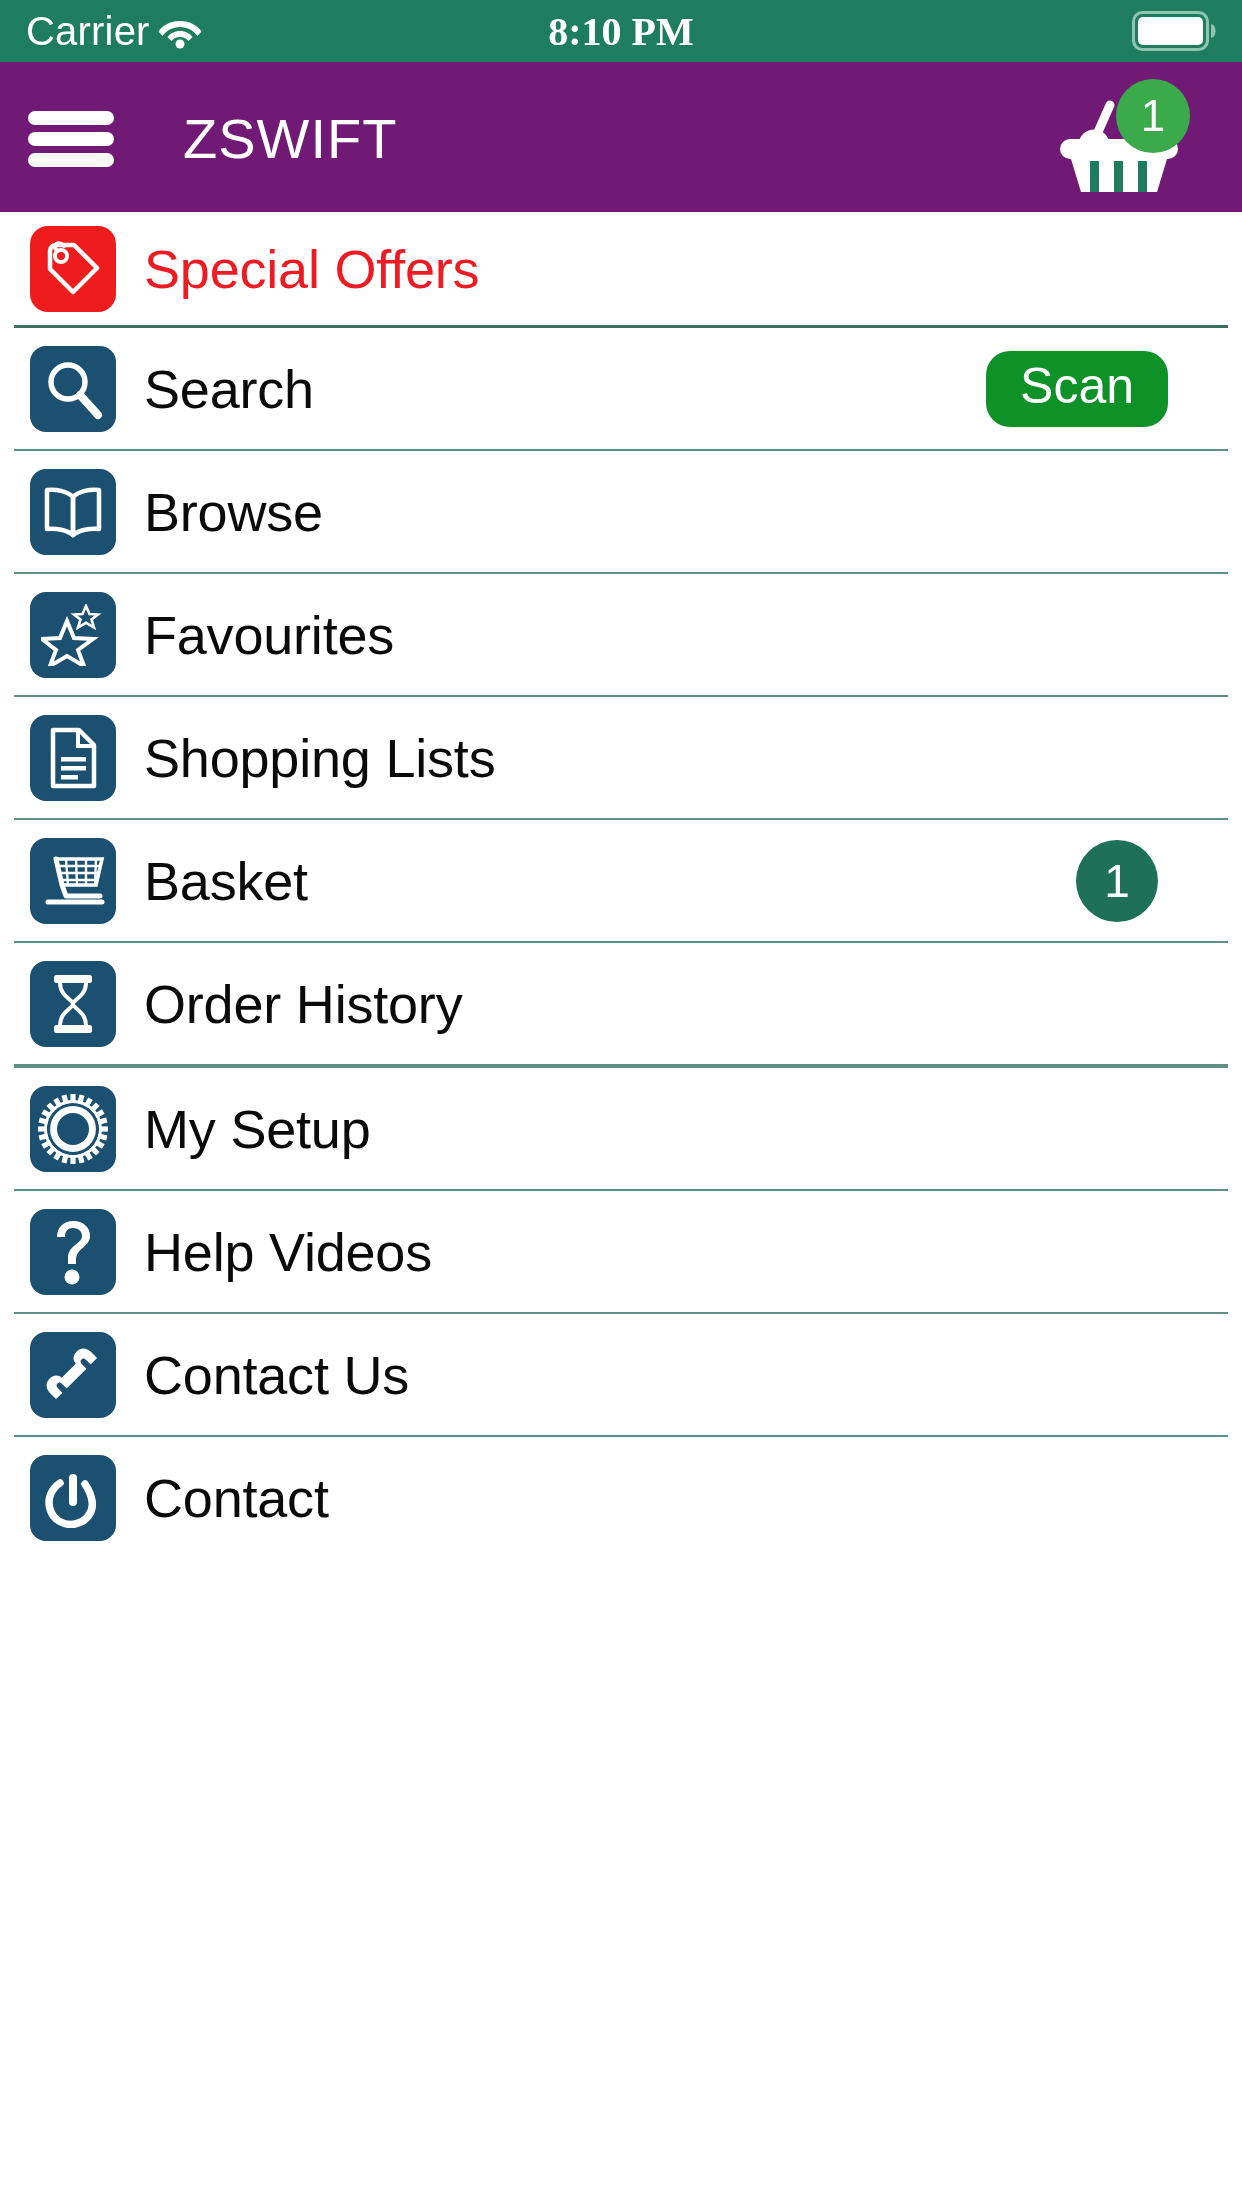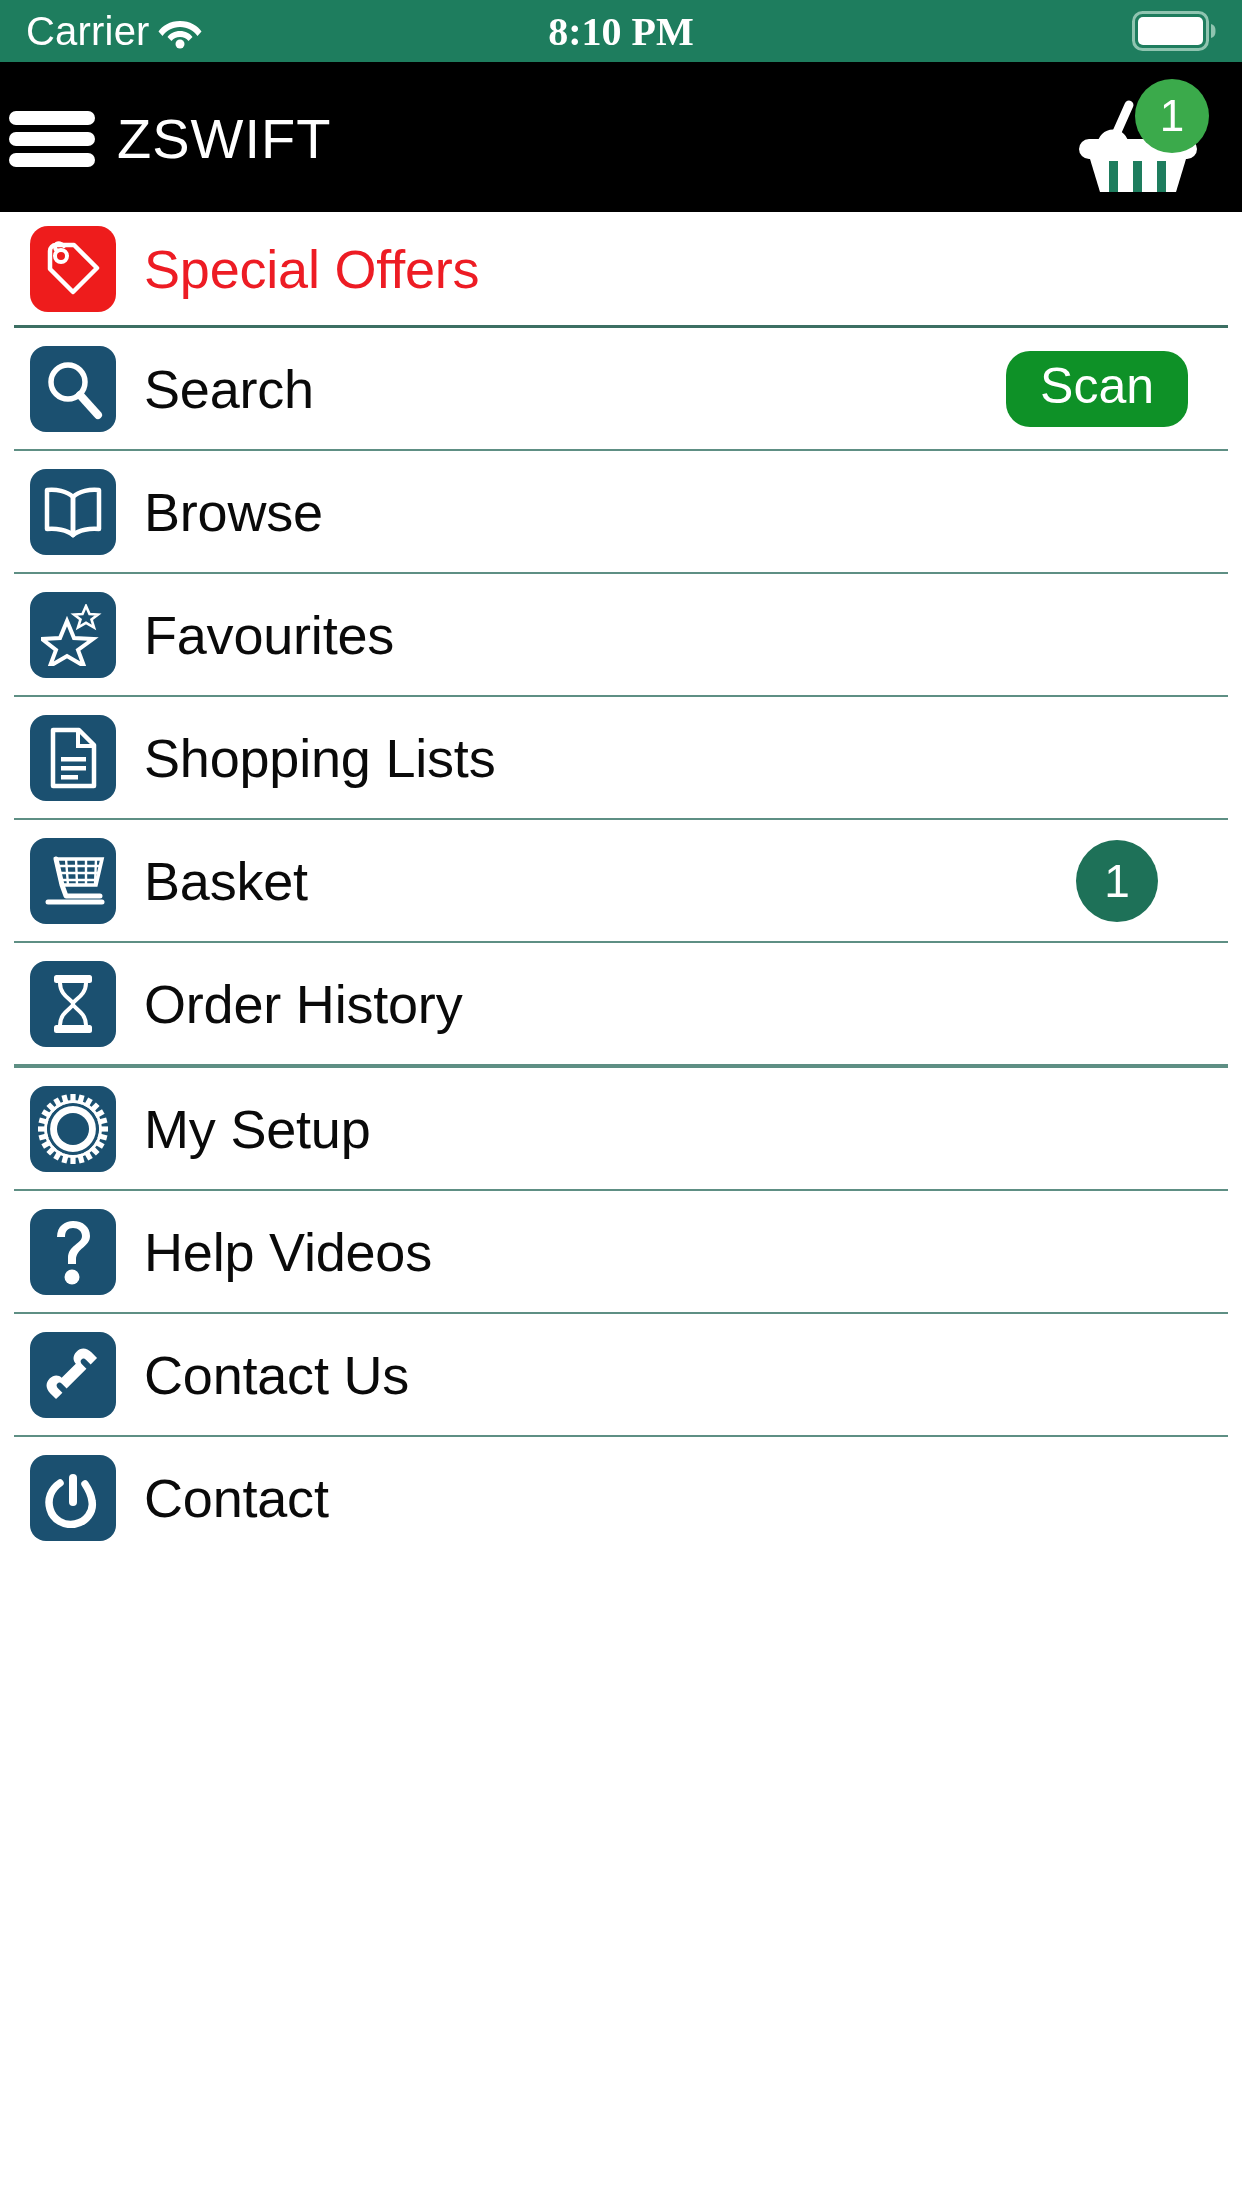"ZSWIFT" .navbar { background: #000000 -> #701a75; gap: none -> 47px; padding: 0 9px -> 0 28px }
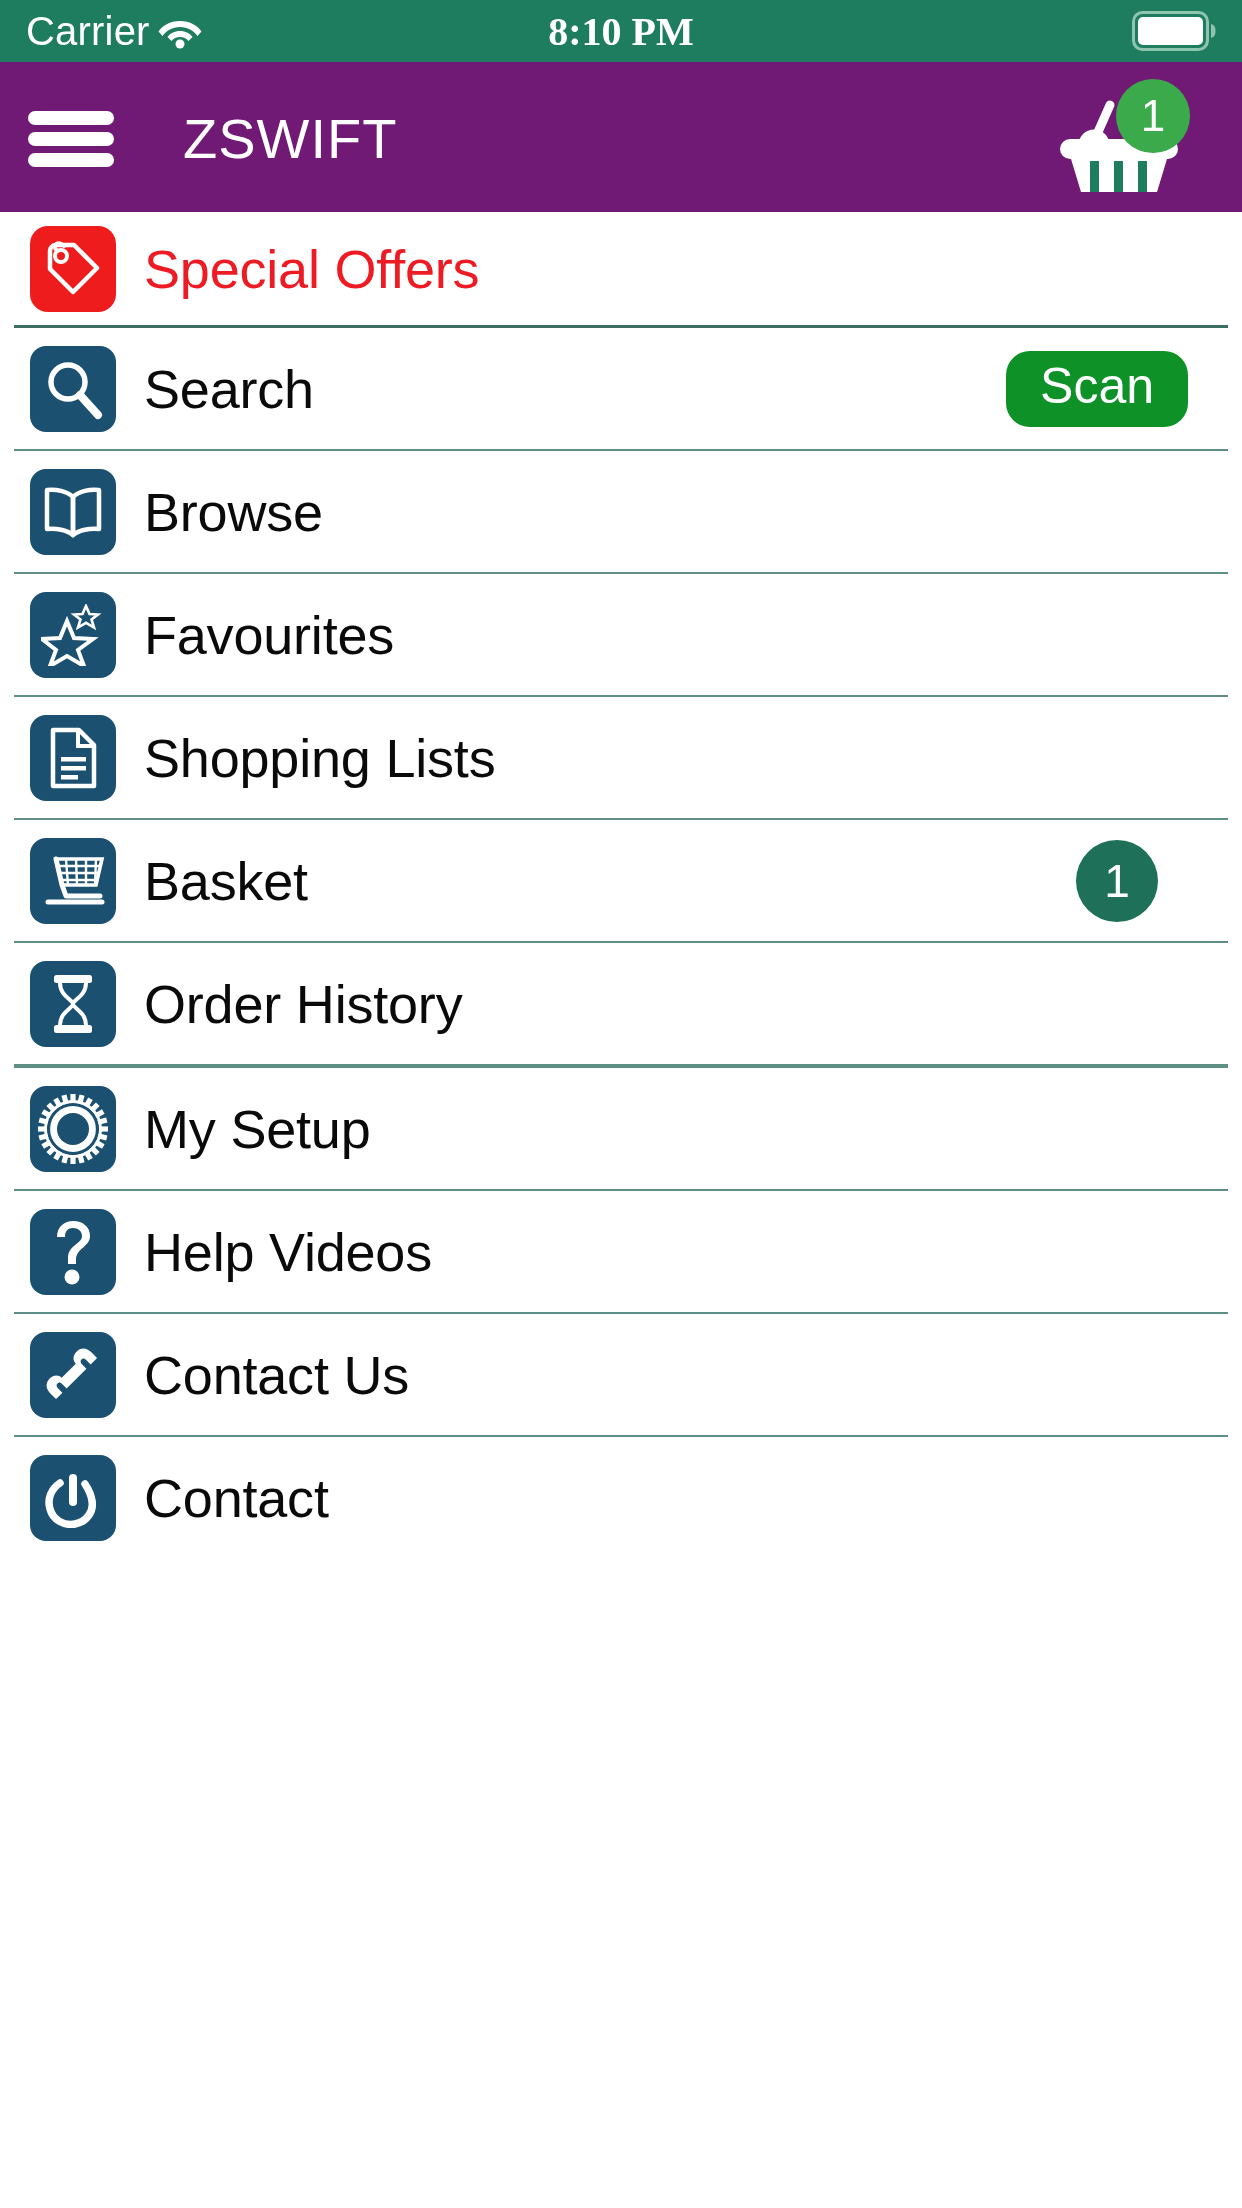"Scan" .scan-btn { margin-right: 24px -> 44px }
